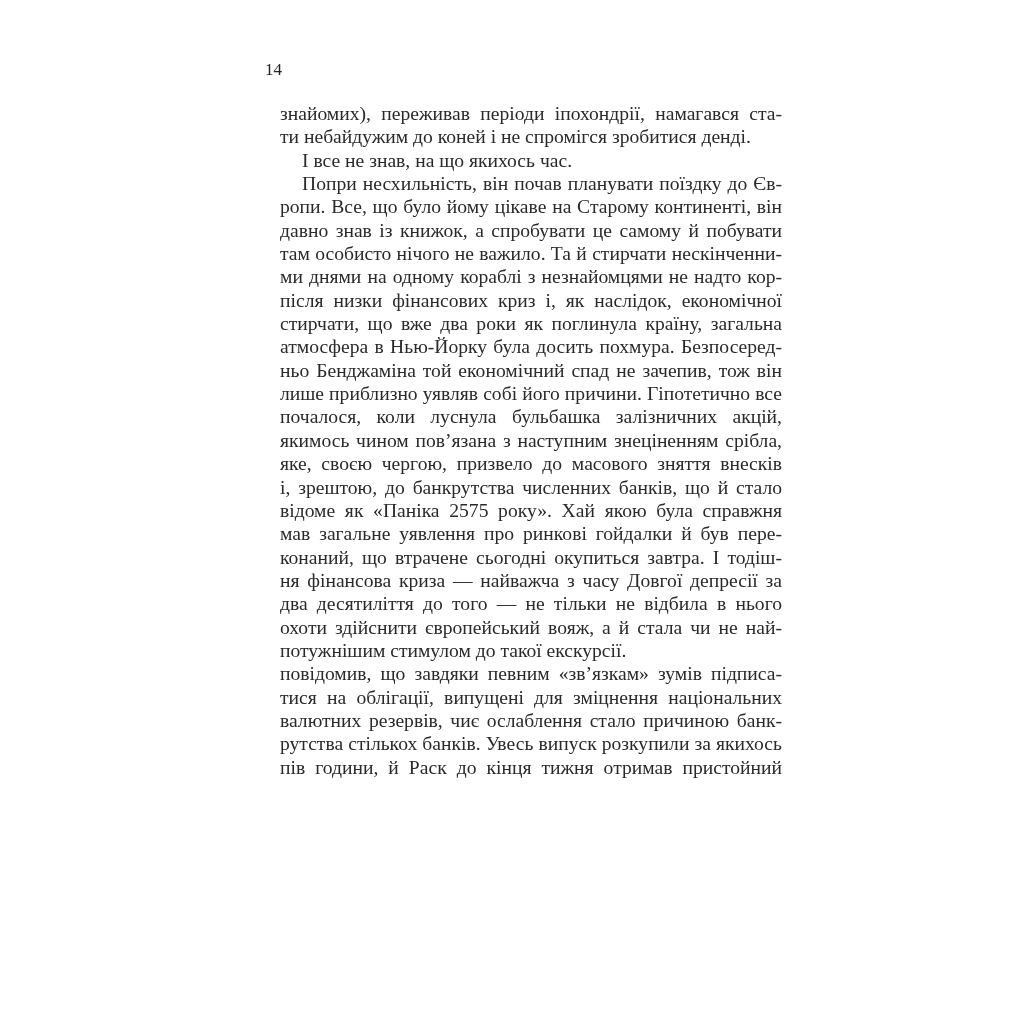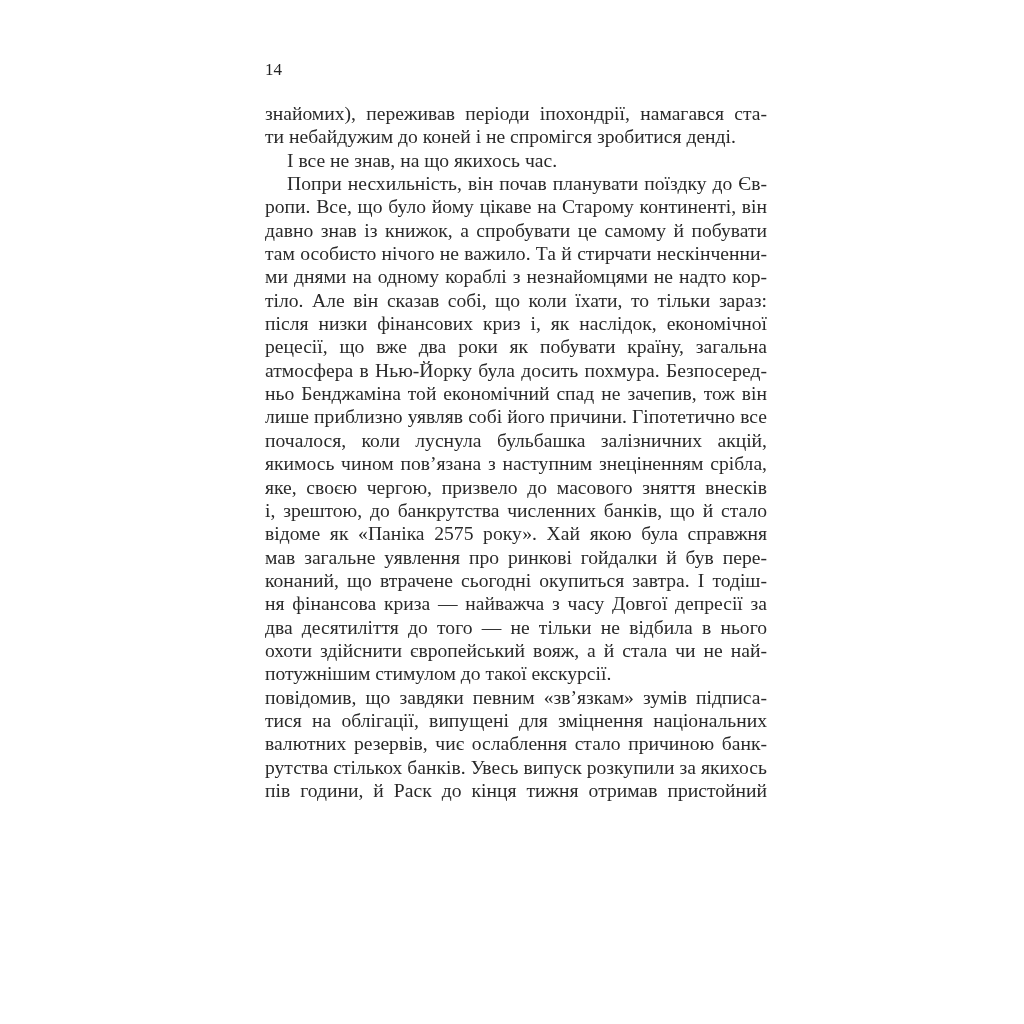"знайомих), переживав періоди іпохондрії," .text-block { left: 265px -> 280px }
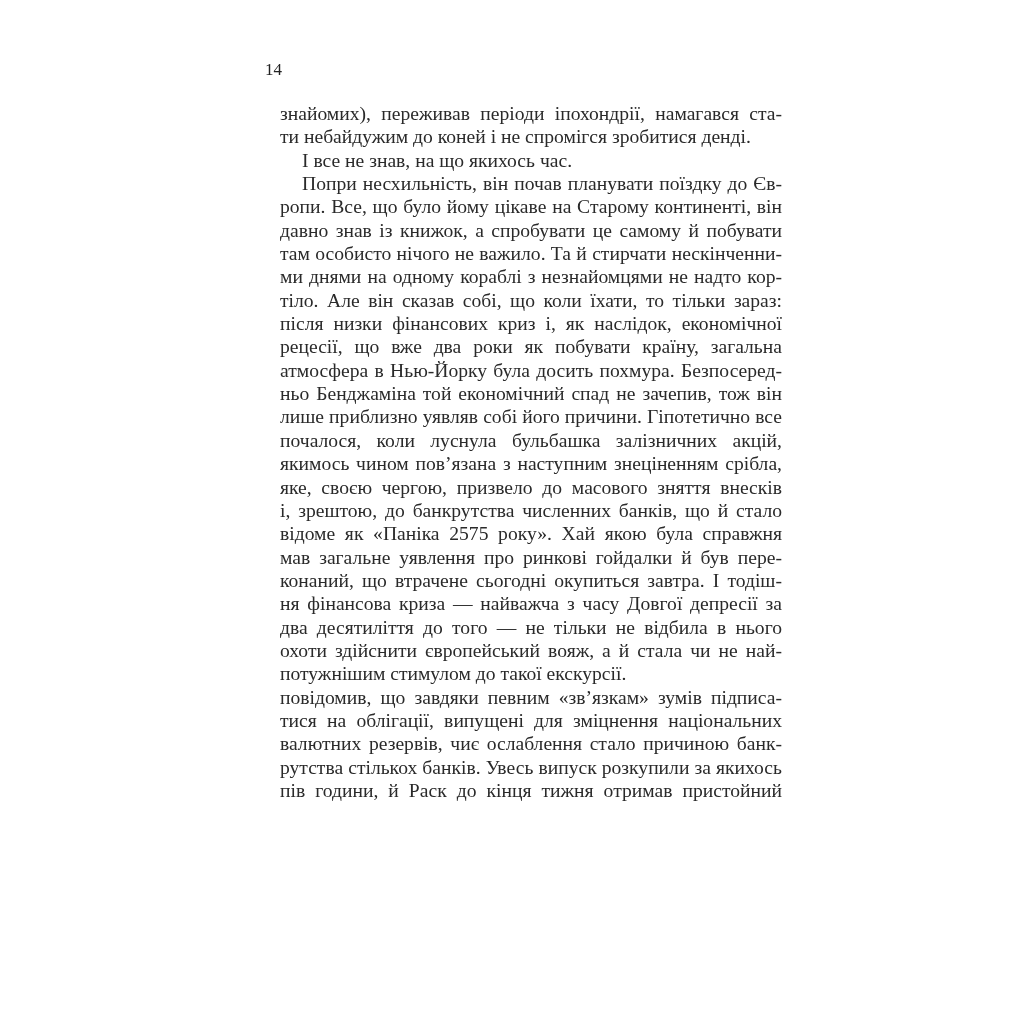"тіло. Але він сказав собі," span.line { html: <span>тіло. Але він сказав собі, що коли їхати, то тільки зараз:</span> -> none }
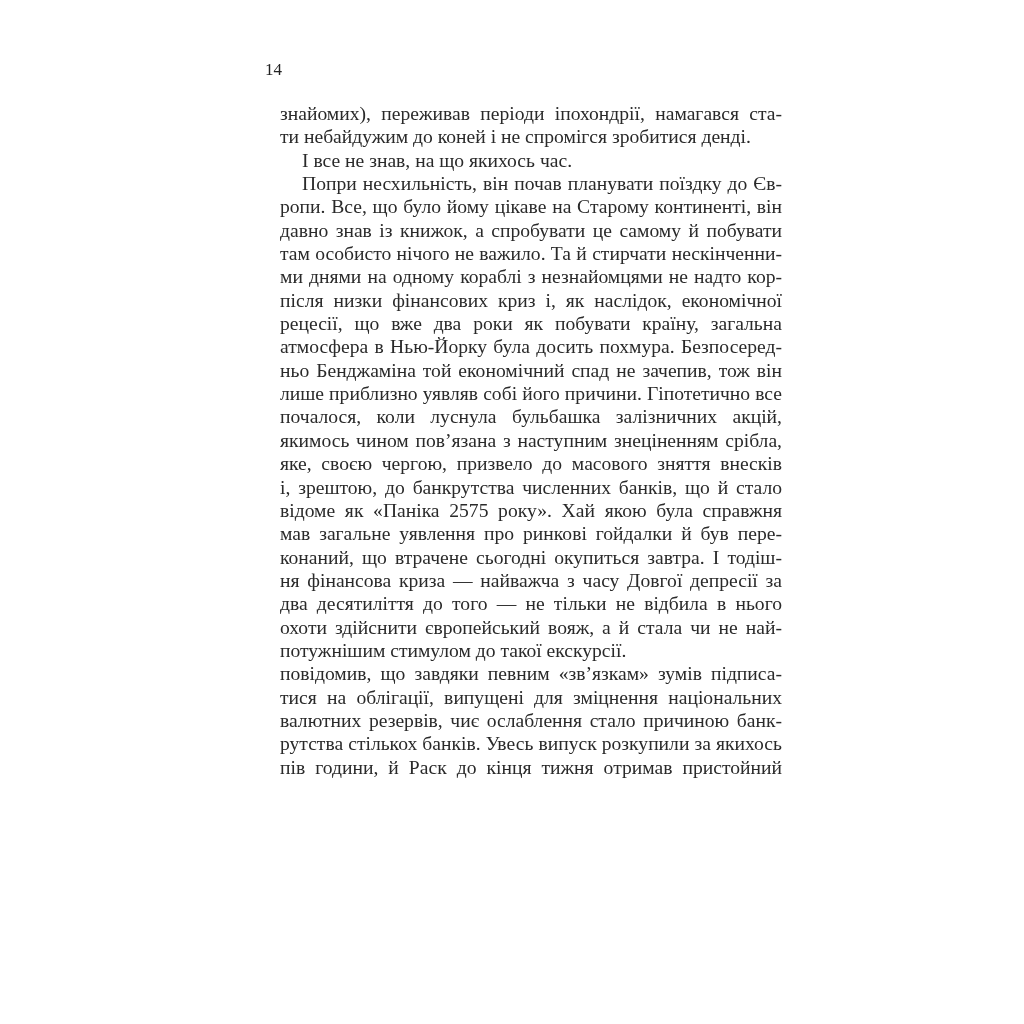"рецесії, що вже два роки" span.line { text: рецесії, що вже два роки як побувати -> стирчати, що вже два роки як поглинула }
